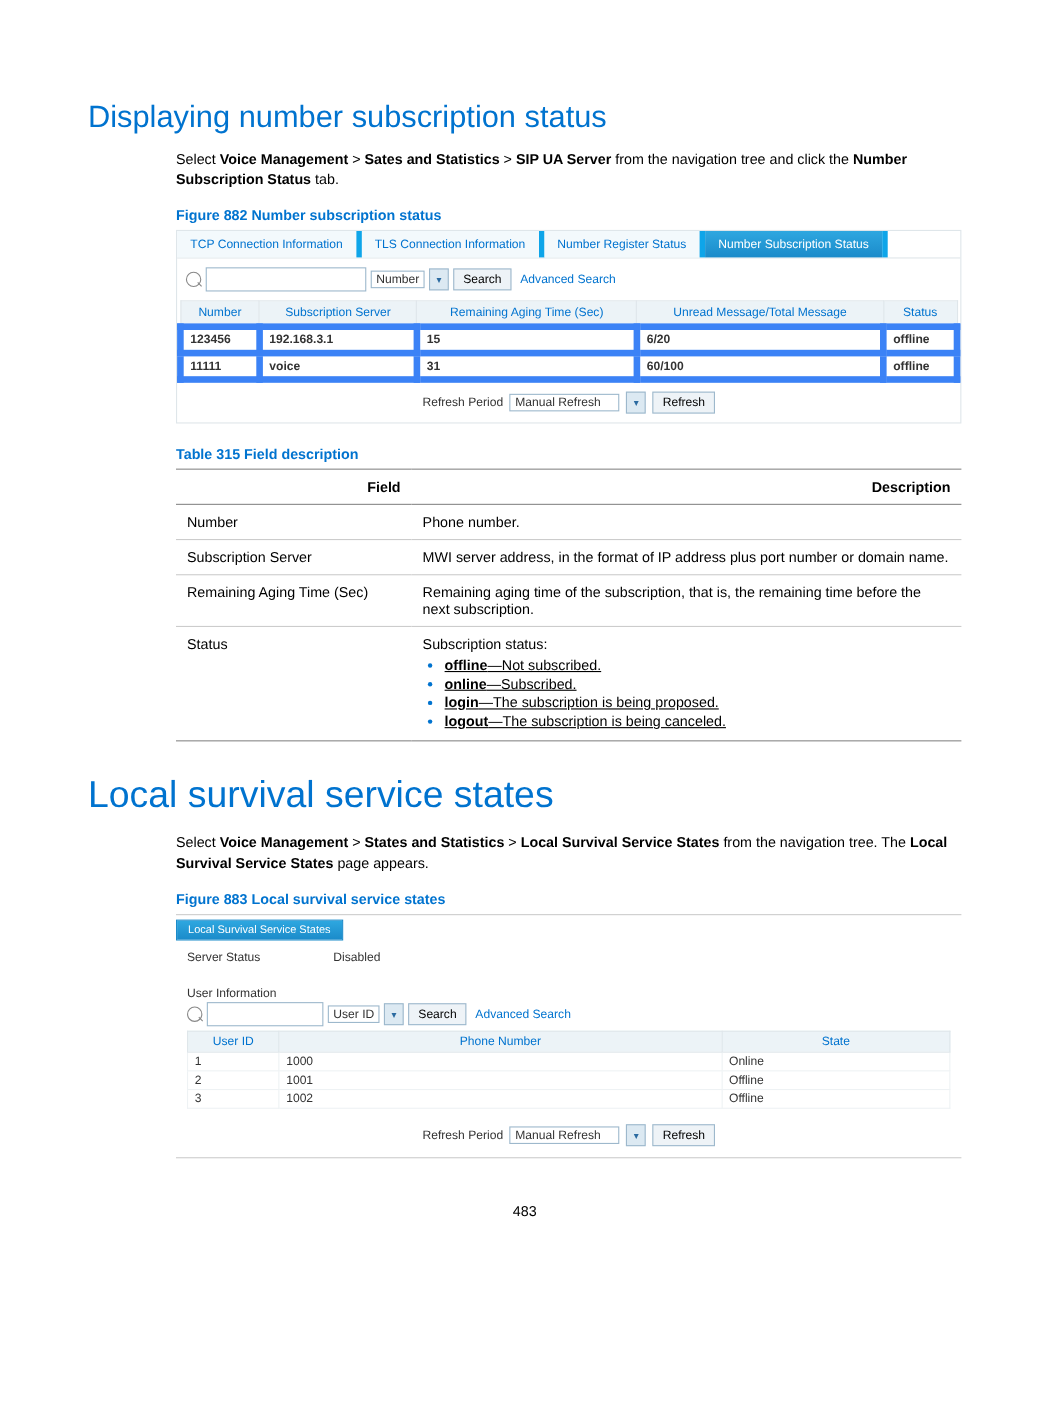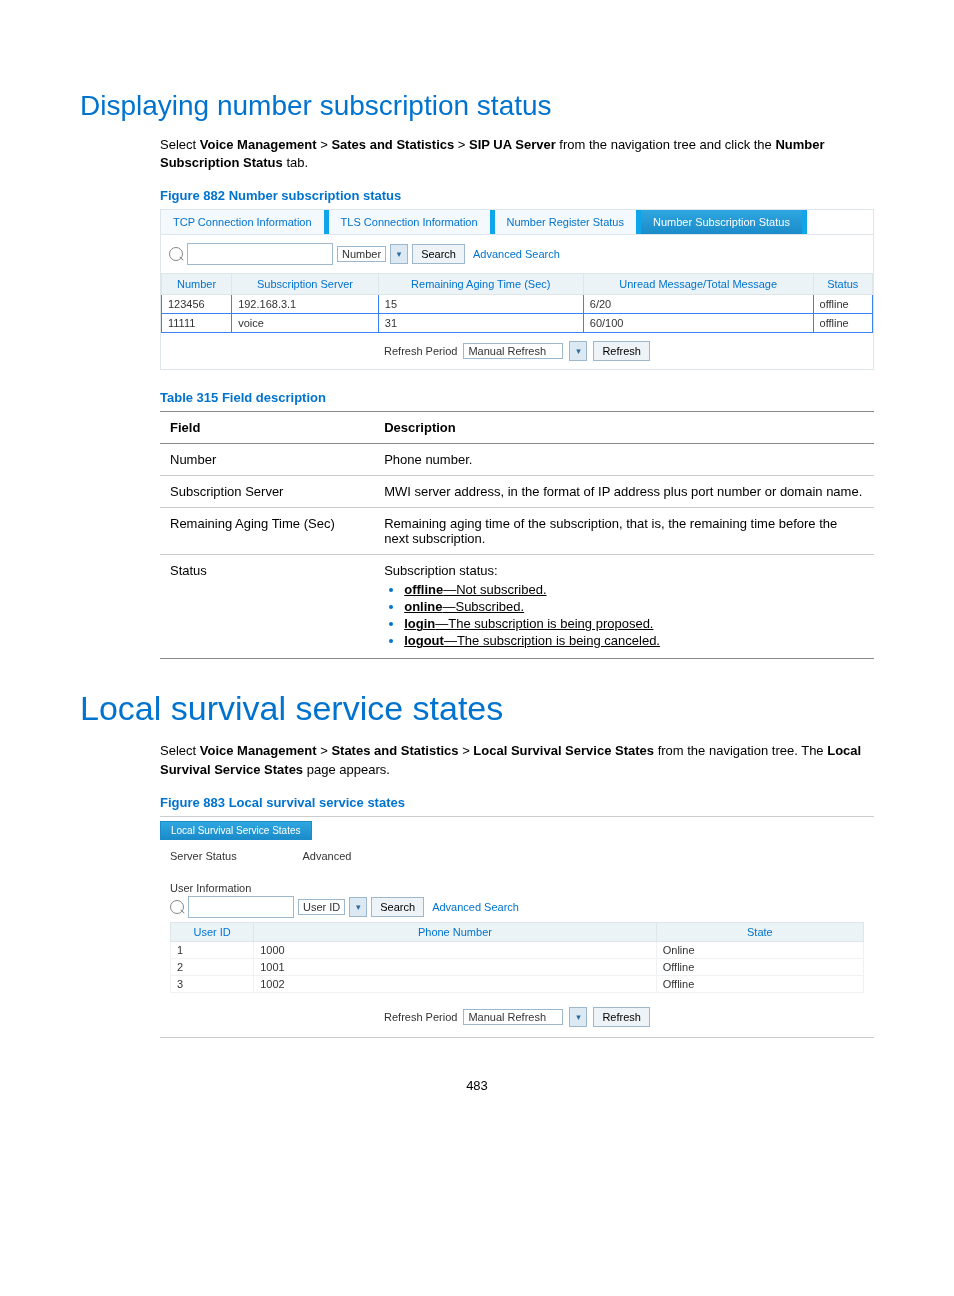"123456" .fig882 td { border: 1px solid #3b82f6 -> 6px solid #3b82f6; font-weight: none -> bold }
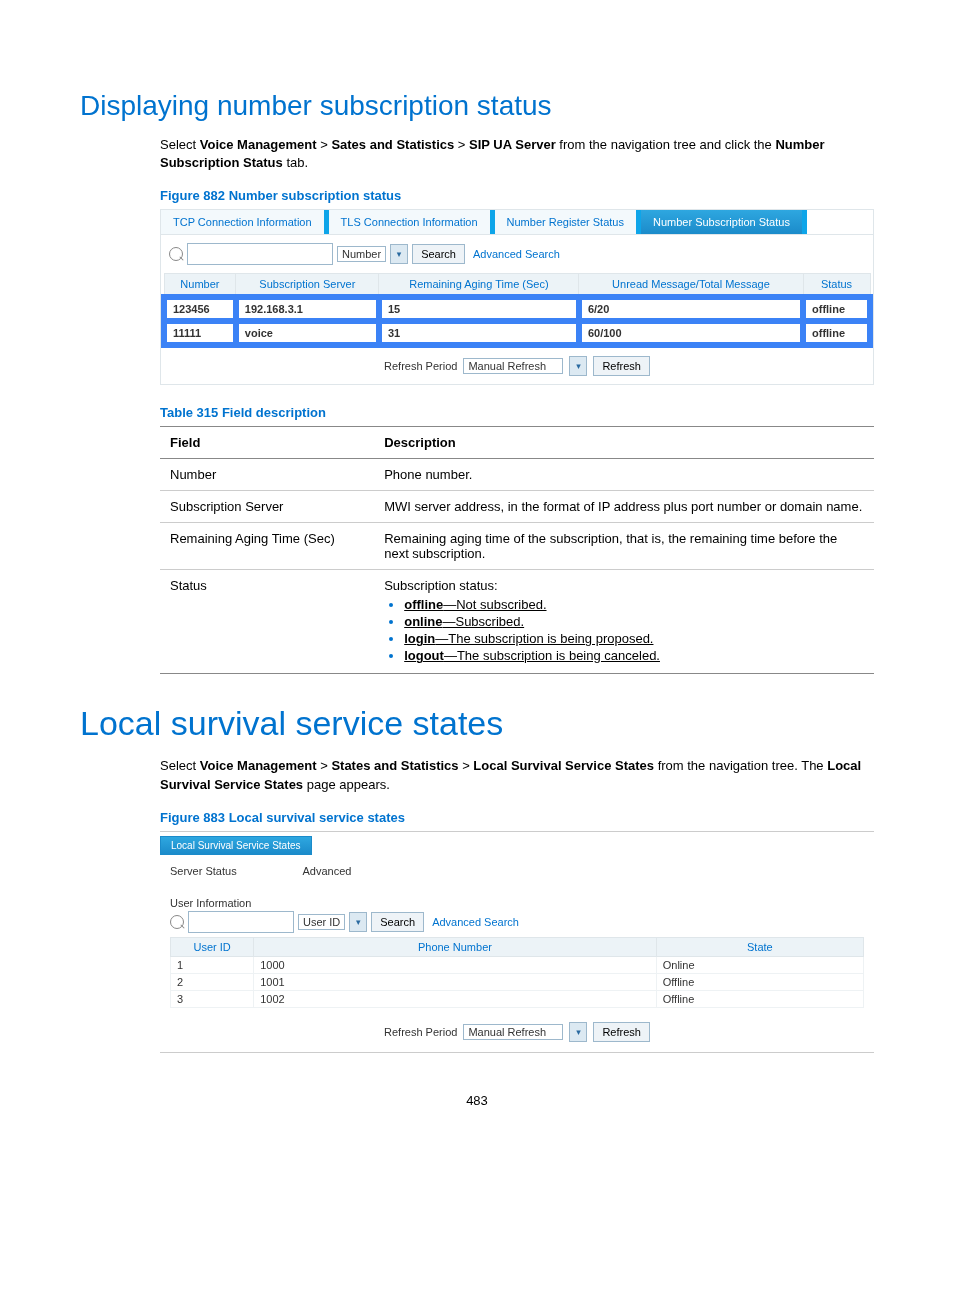"Field" table.desc th { text-align: left -> right }
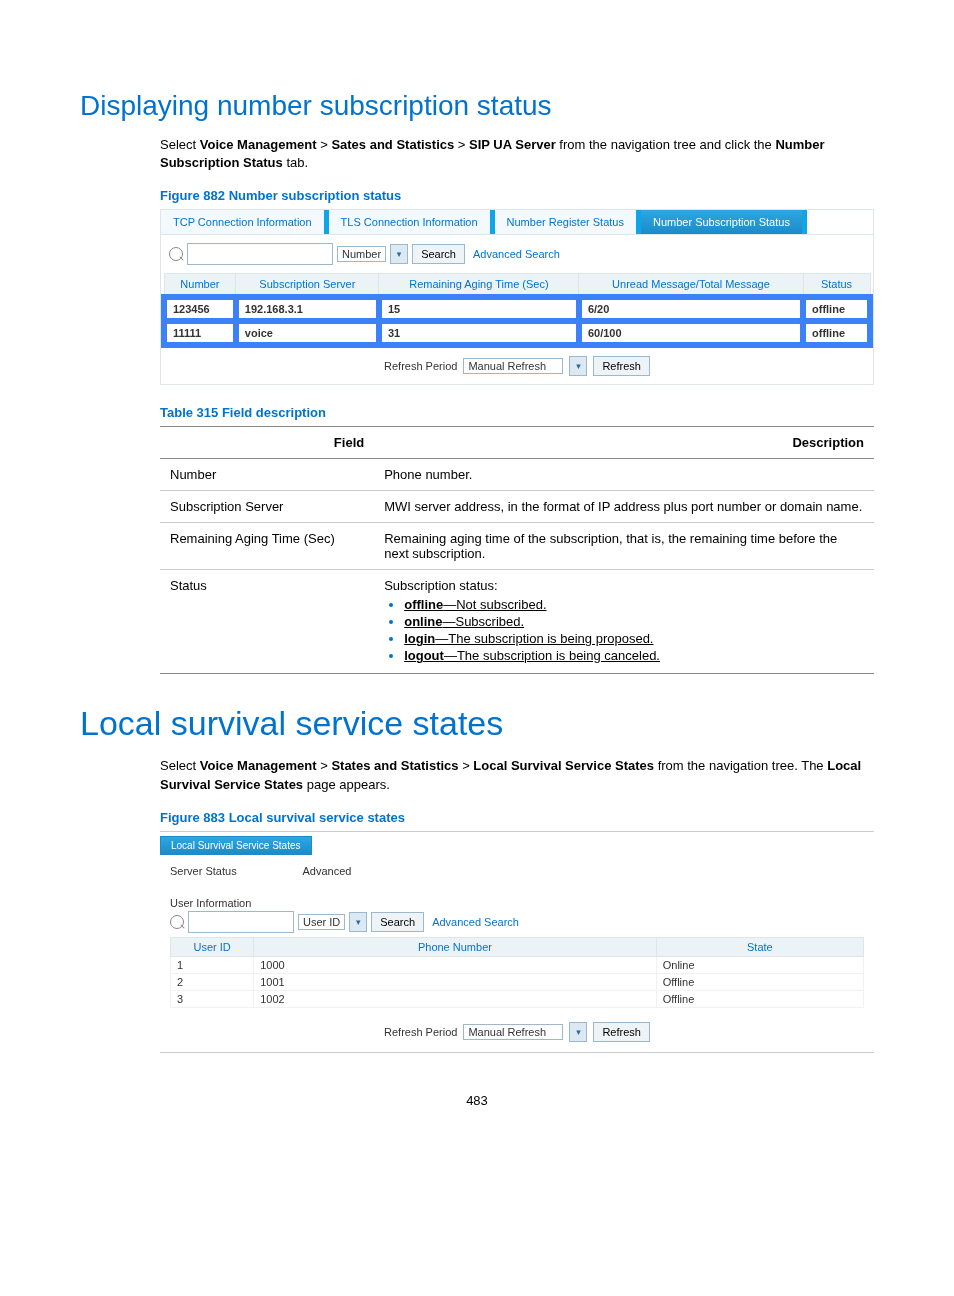"Advanced" span { text: Advanced -> Disabled }
